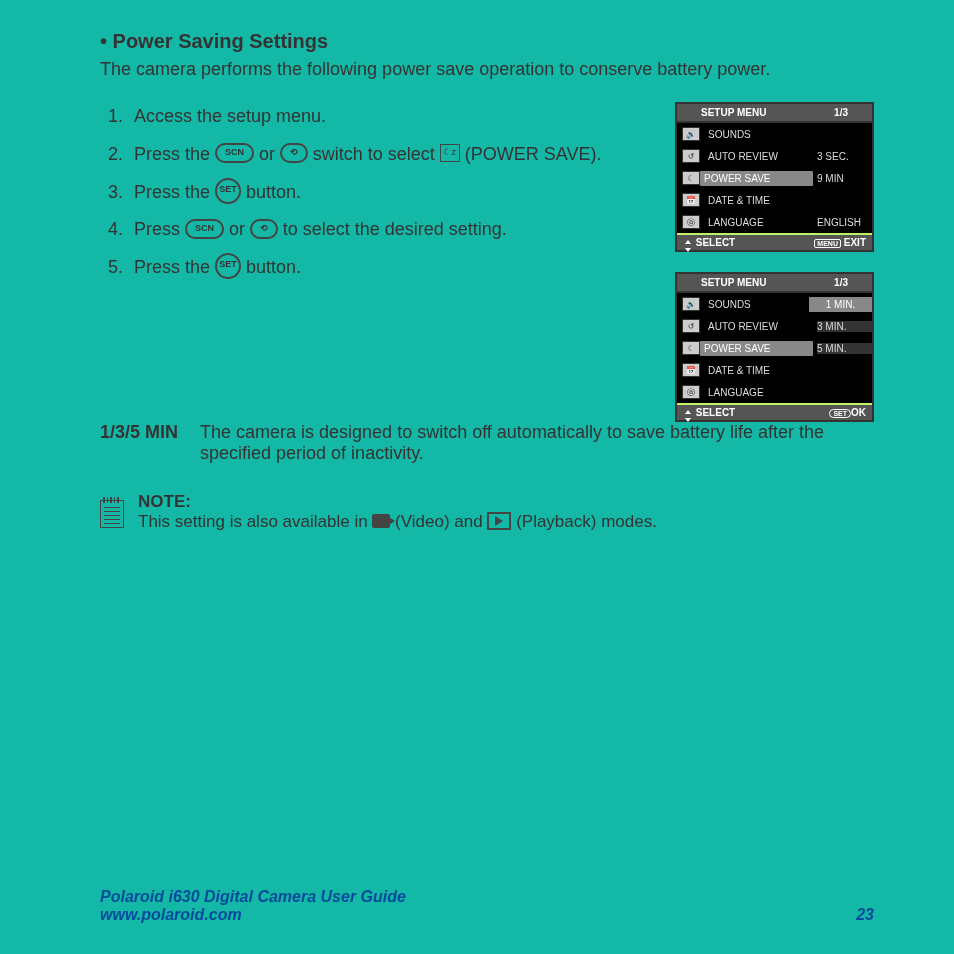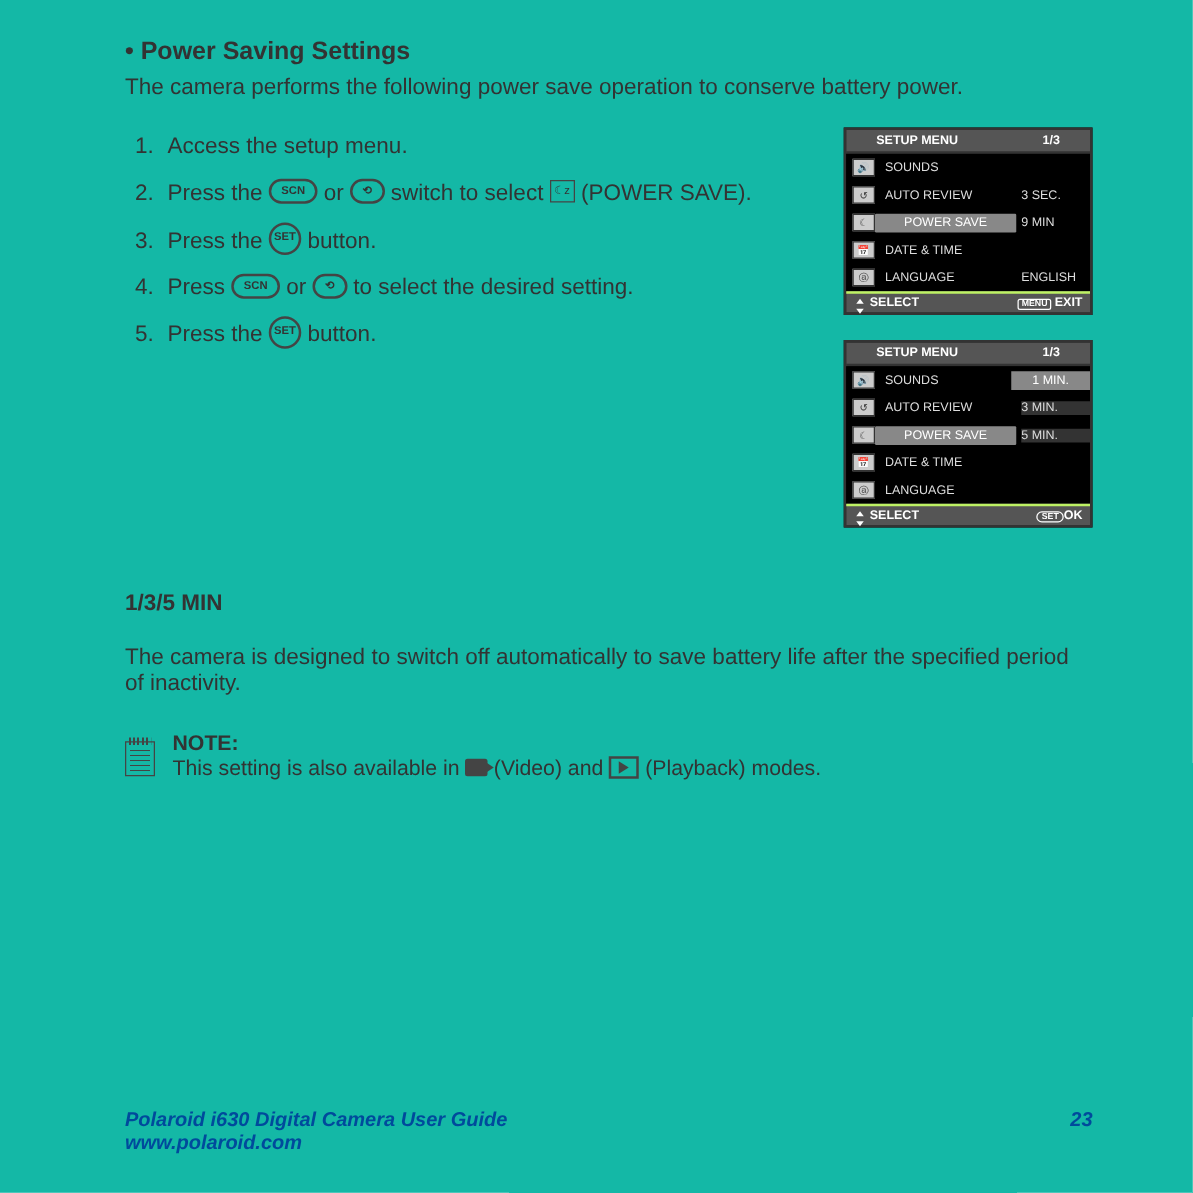"POWER SAVE" .screen .row.hl .lbl { padding: 2px 20px -> 2px 4px; text-align: center -> none }
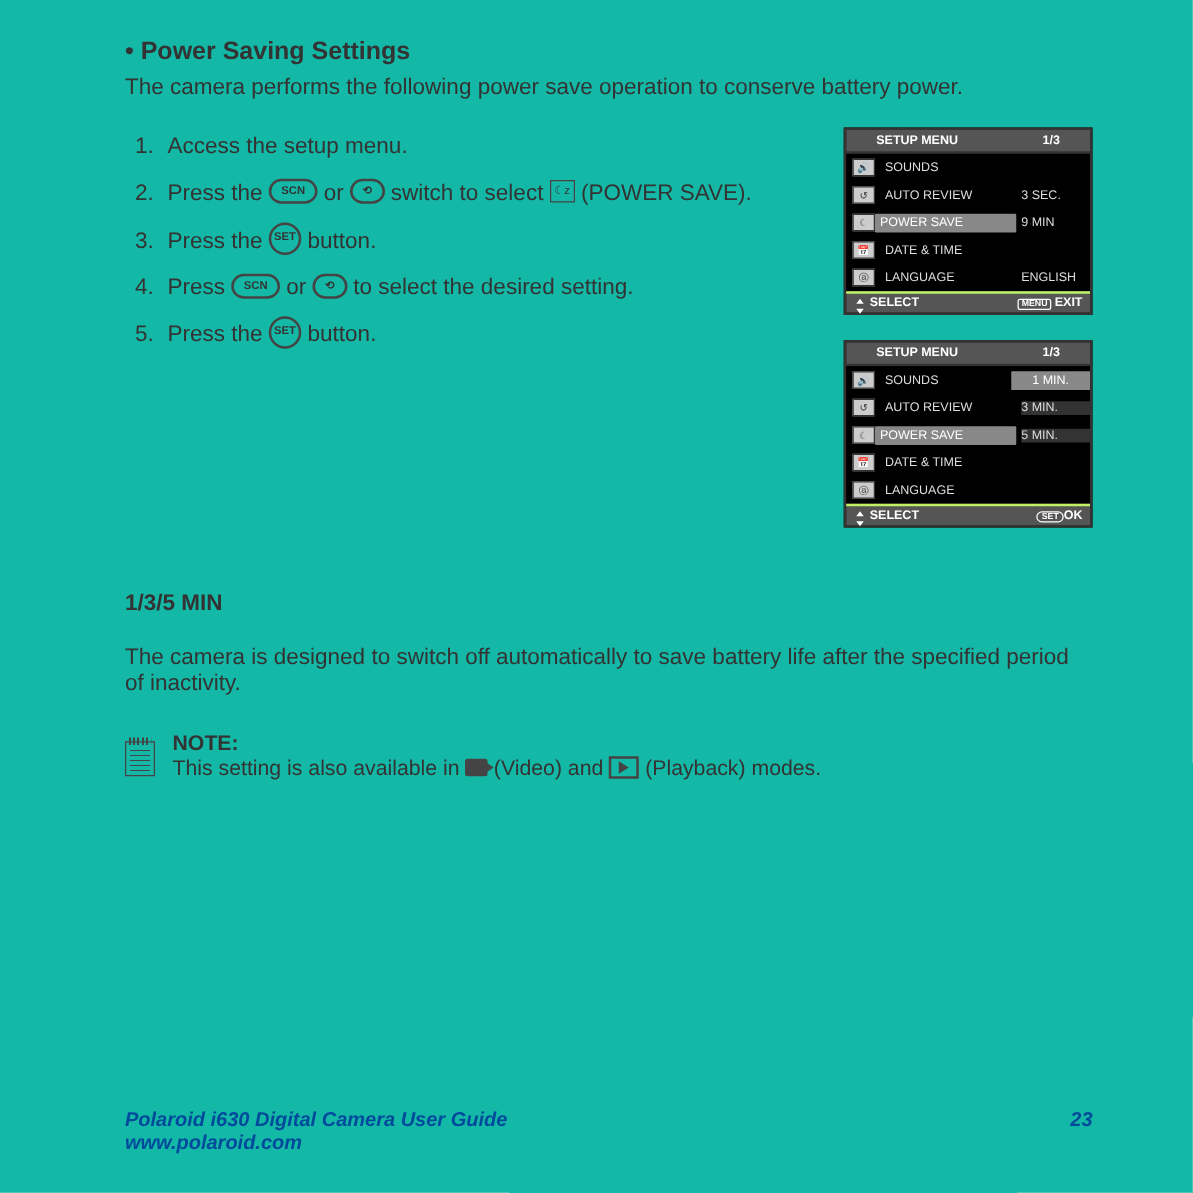"1/3/5 MIN" .def-row { flex-direction: column -> none; margin-top: 50px -> none }
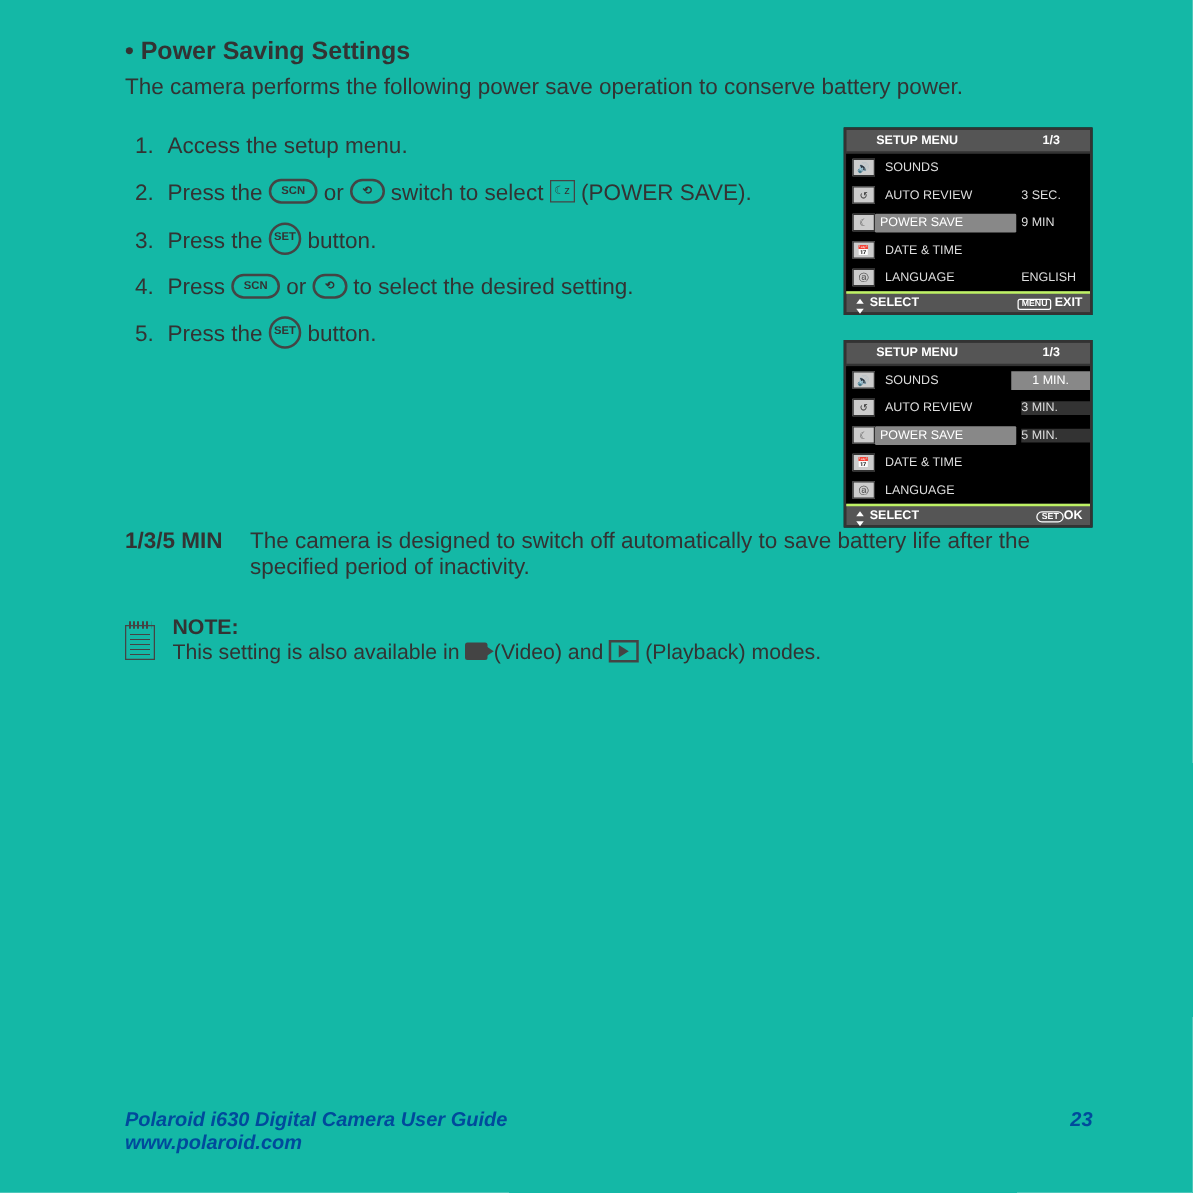"Polaroid i630 Digital Camera User" .footer-bar { align-items: none -> flex-end }
